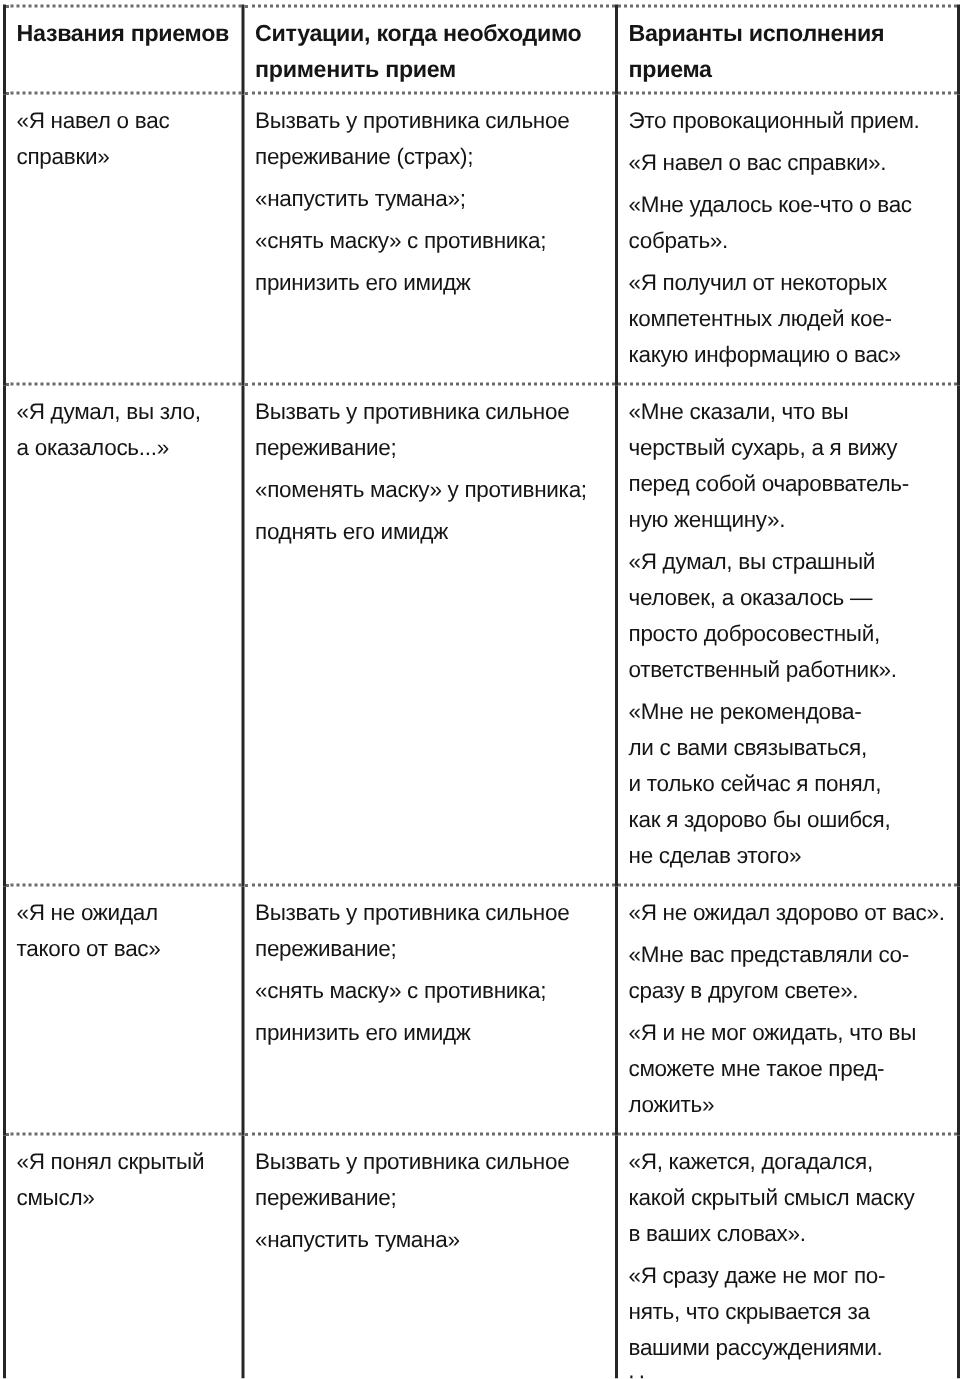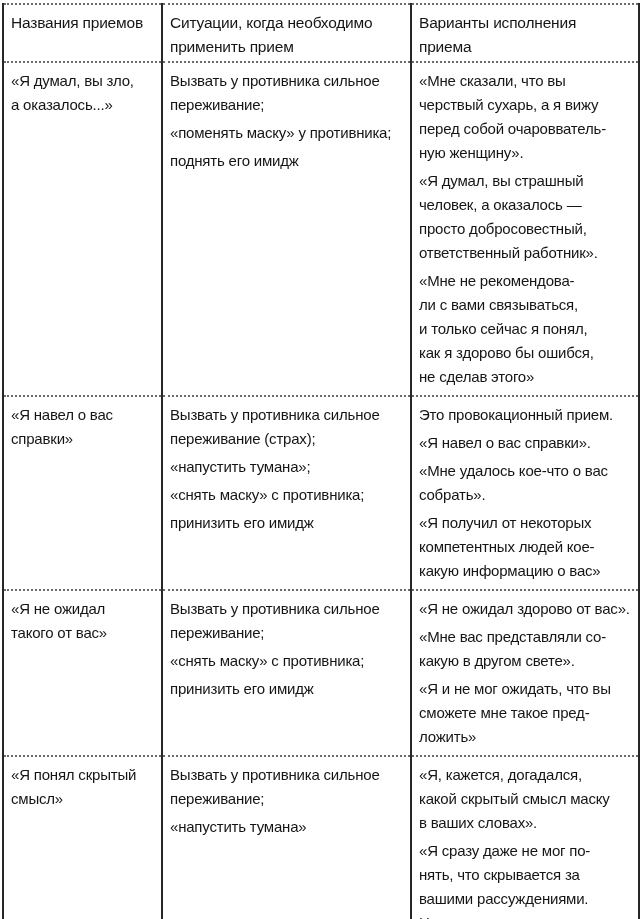"Названия приемов" tr.header-row th { font-weight: normal -> bold }
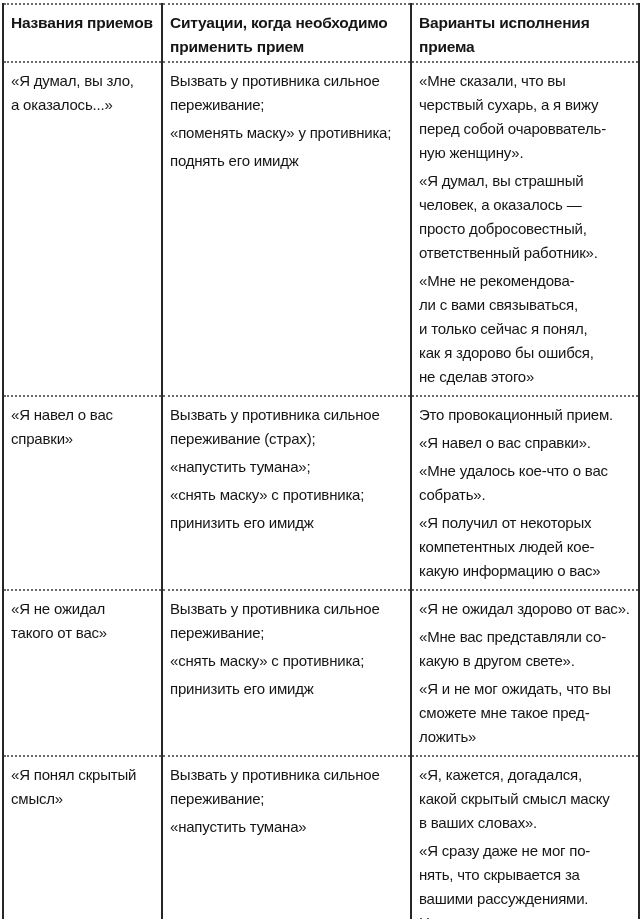"«Я думал, вы зло," tr.body-row { order: before "«Я навел о вас" -> after "«Я навел о вас" }
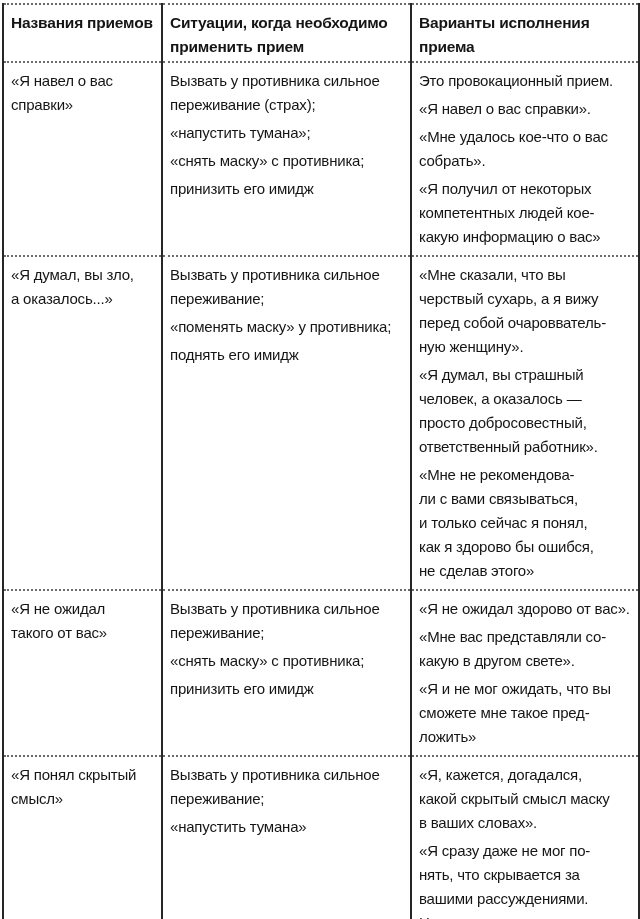"«Мне вас представляли со-" p.cell-par { text: какую -> сразу }
